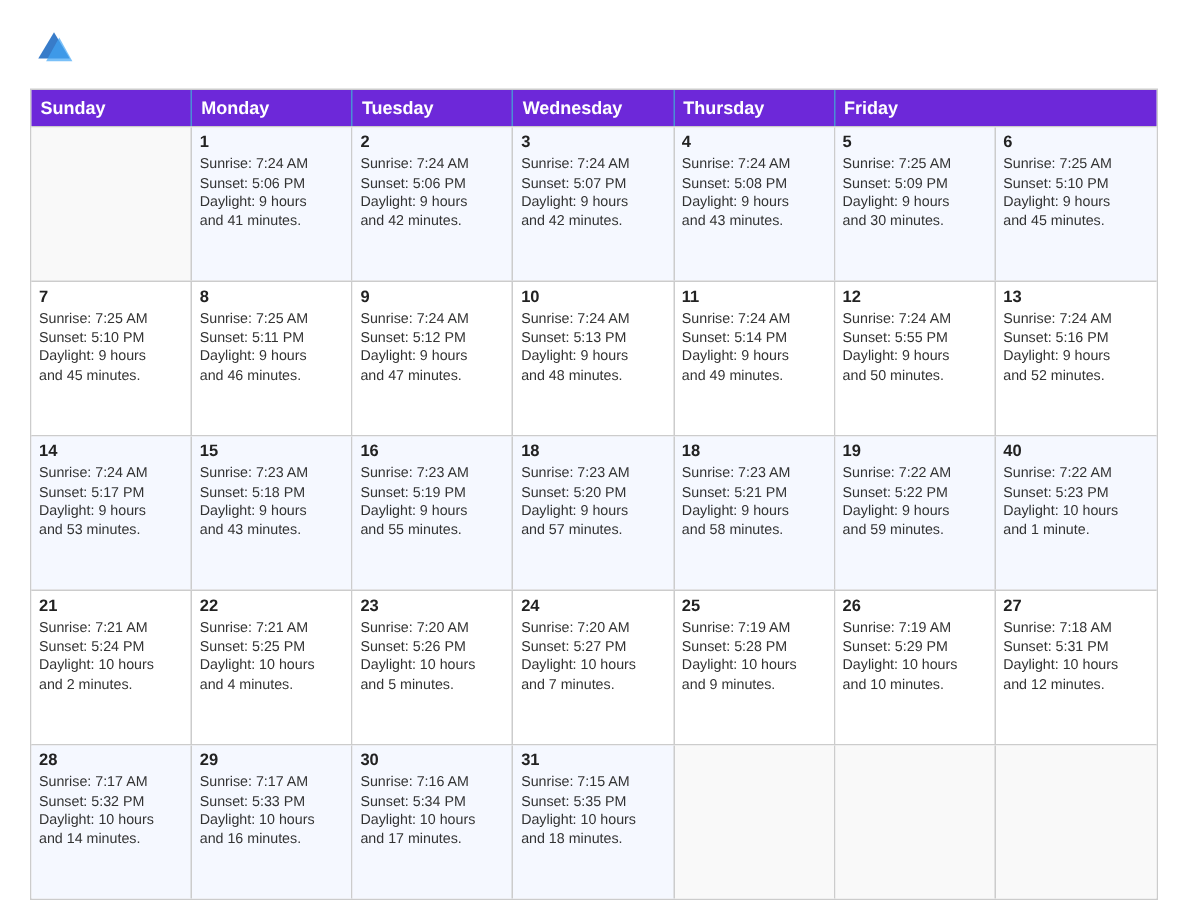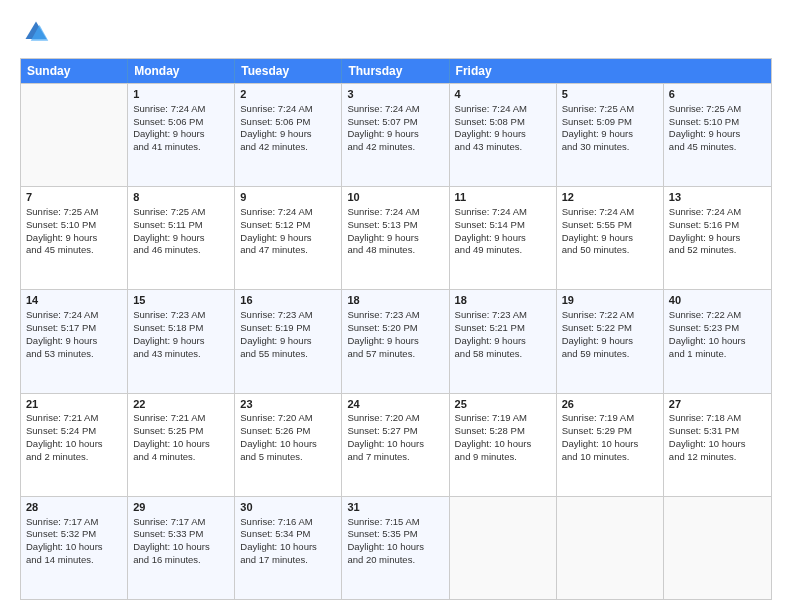"Sunday" .cal-header-row { background: #3b82f6 -> #6d28d9 }
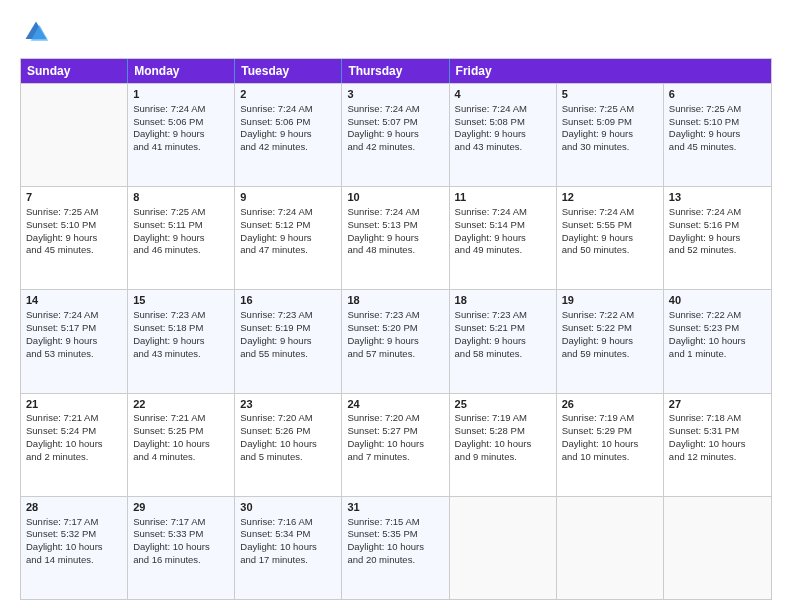"Wednesday" div.cal-header-cell { html: none -> <div>Wednesday</div> }
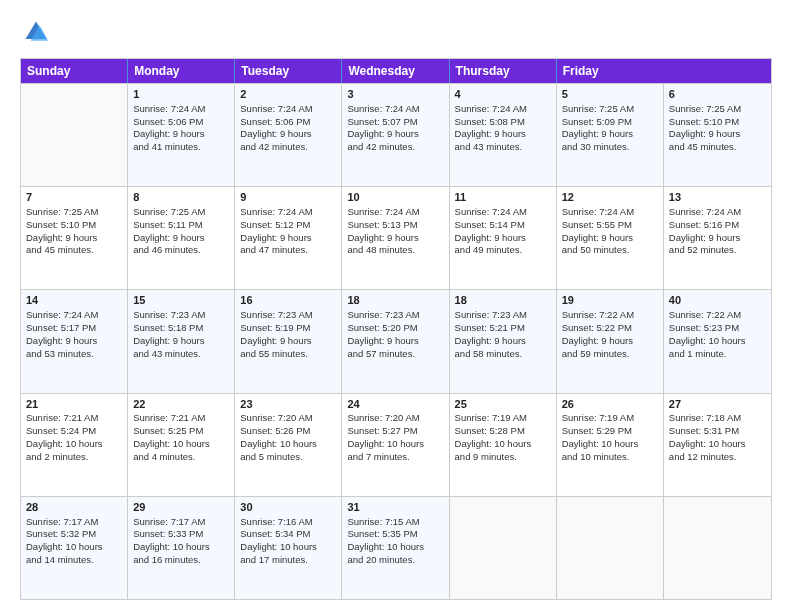"and 20 minutes." div { text: 20 -> 18 }
